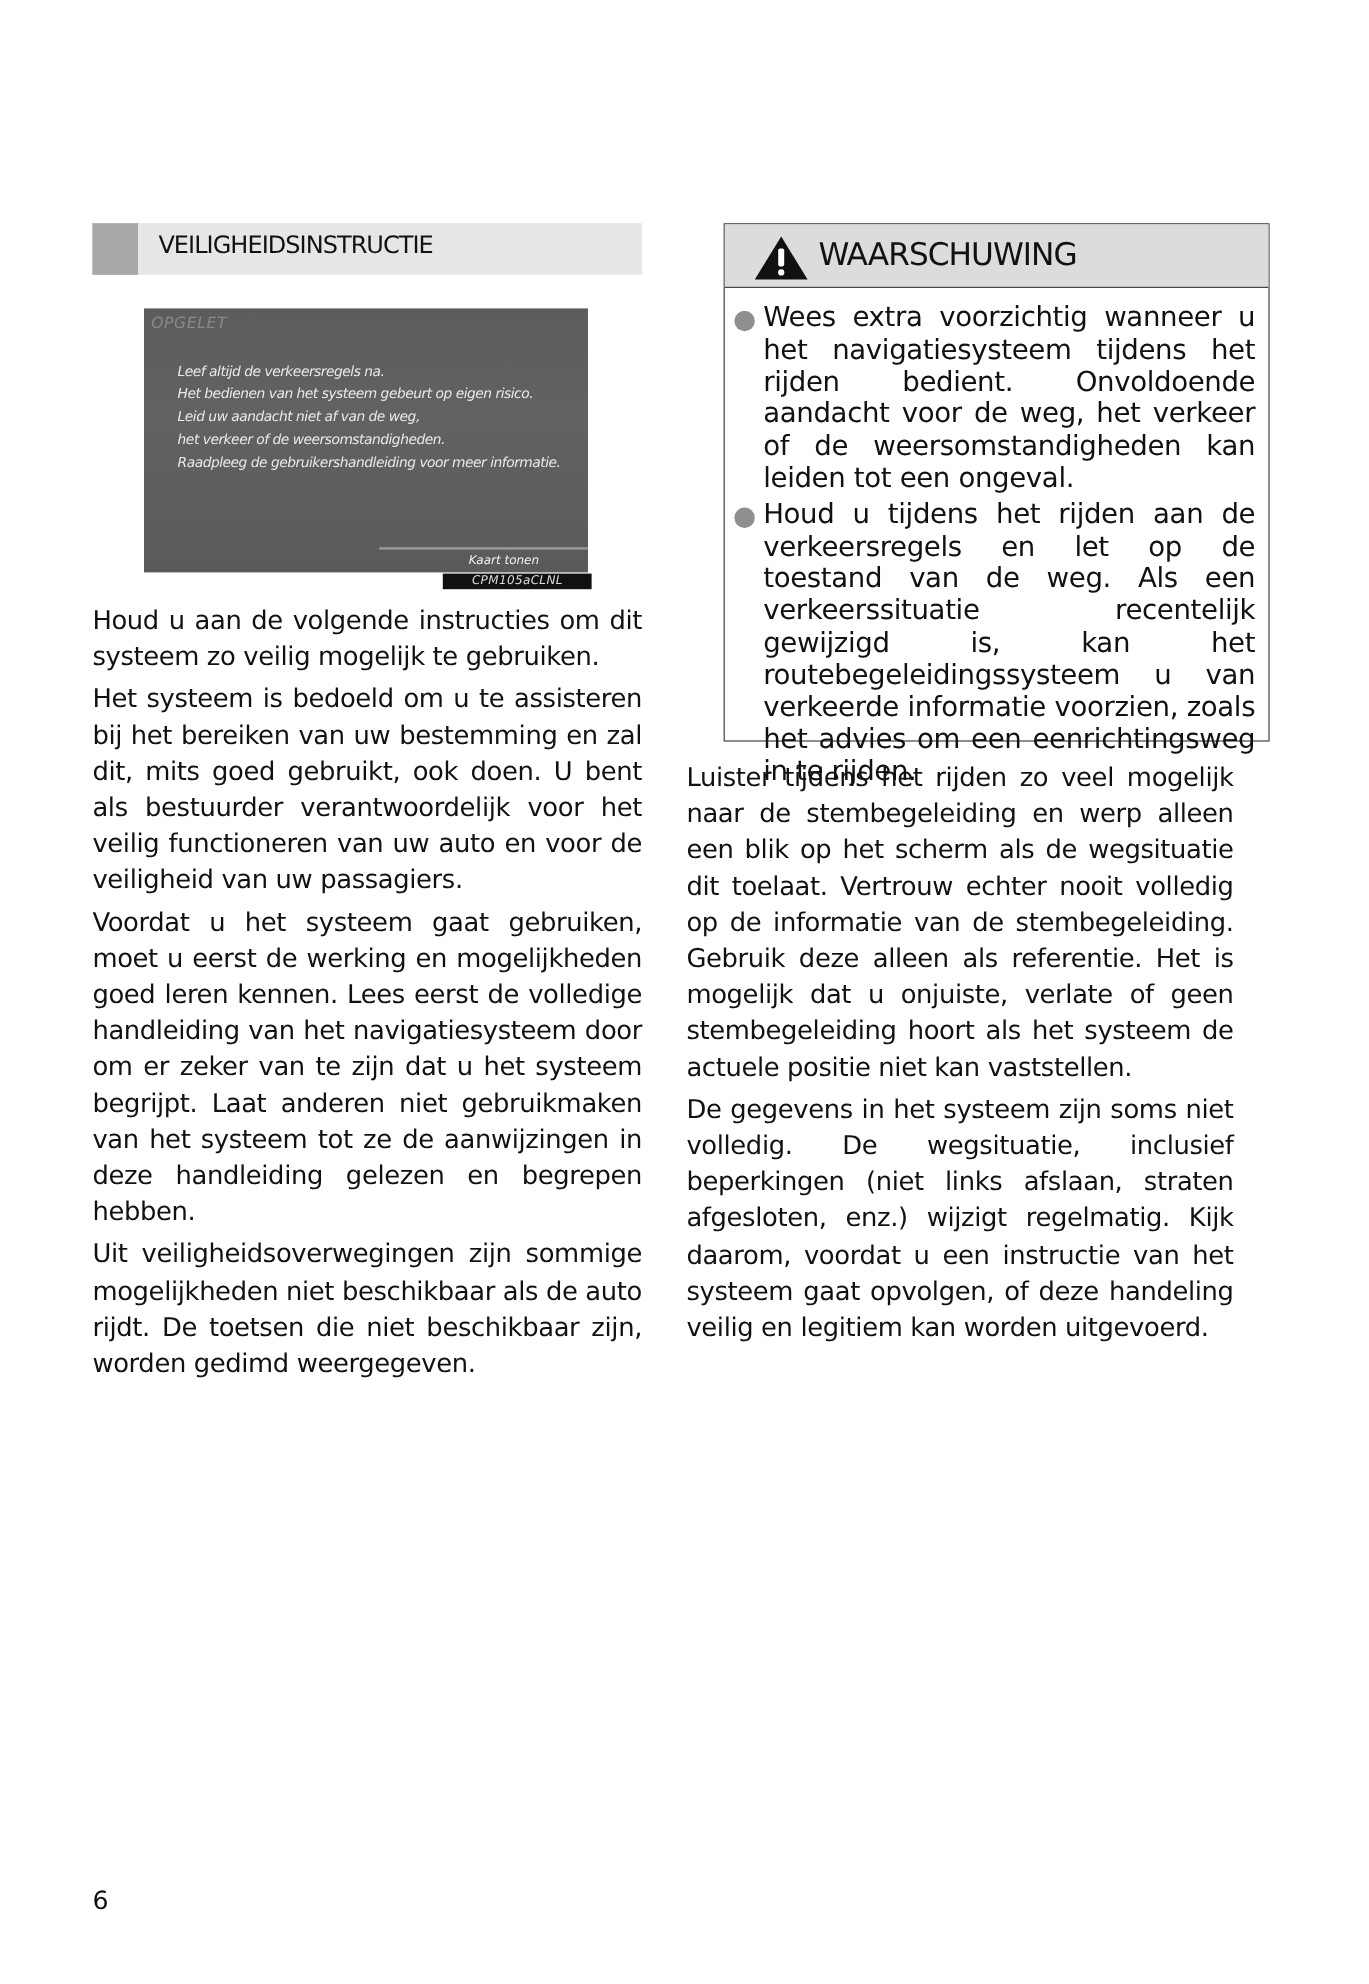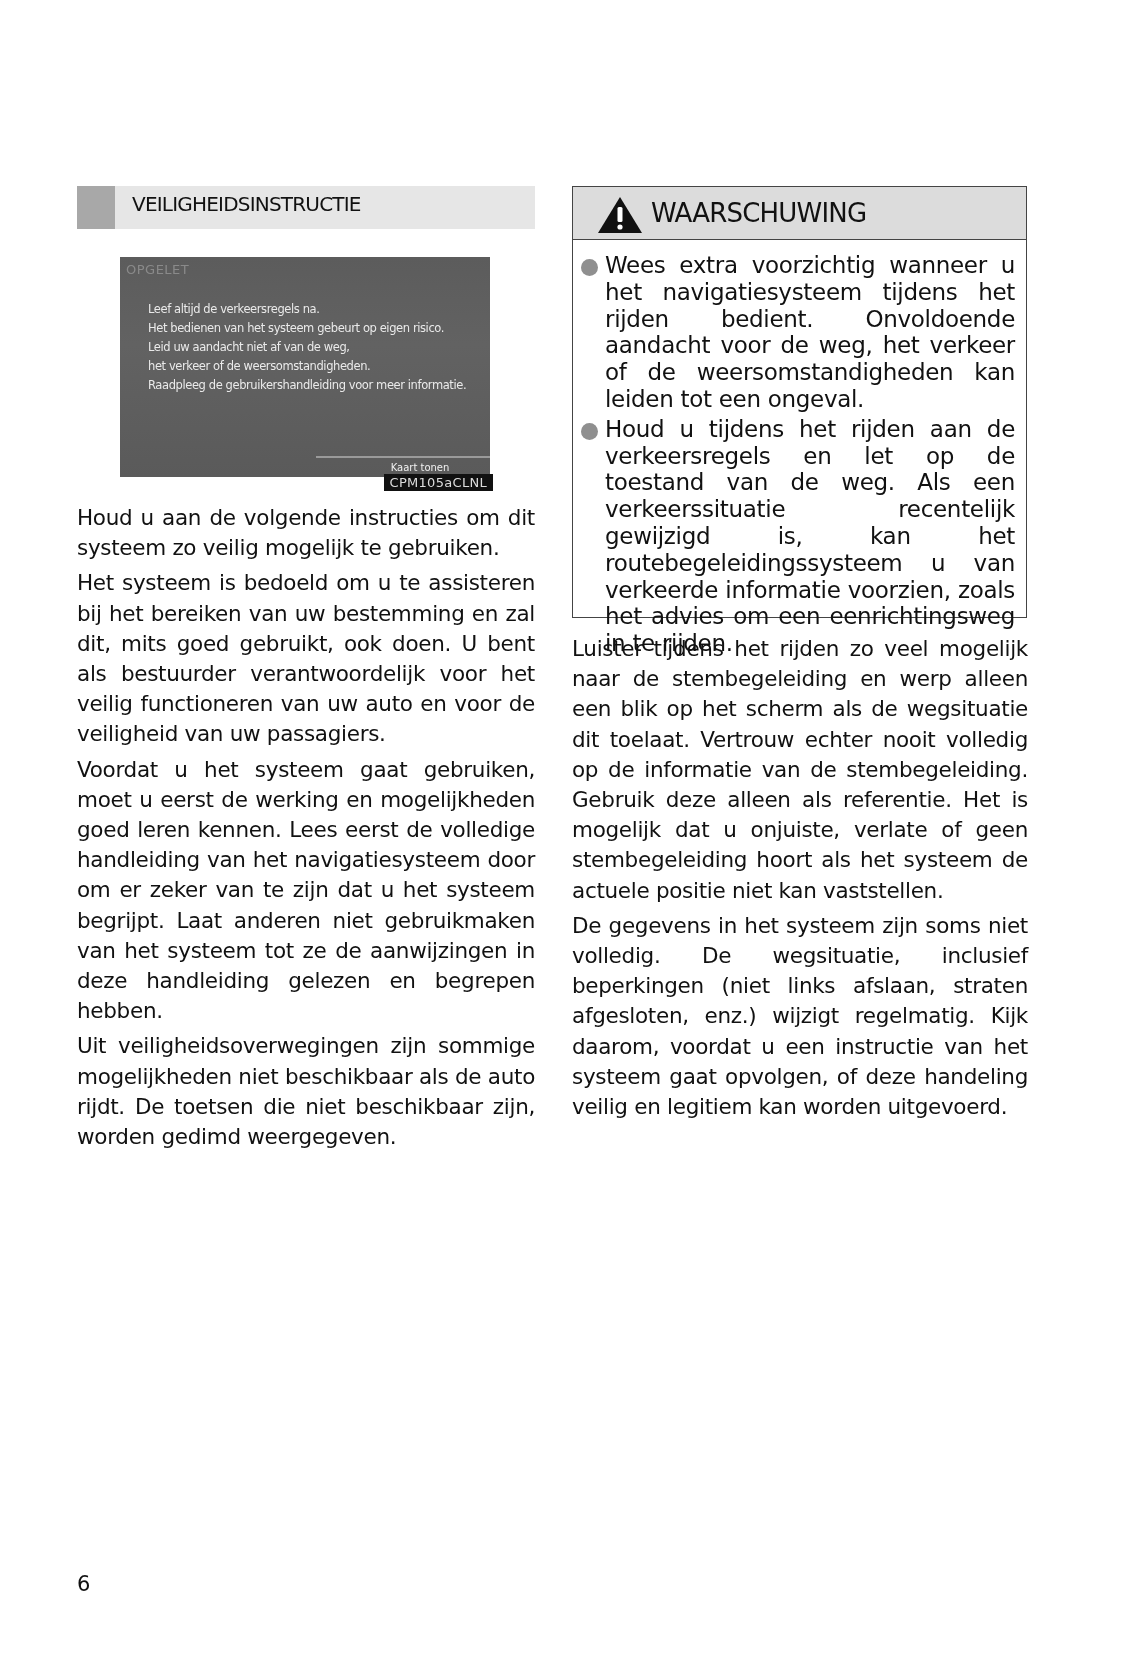"WAARSCHUWING" .warn { margin-left: none -> 31px }
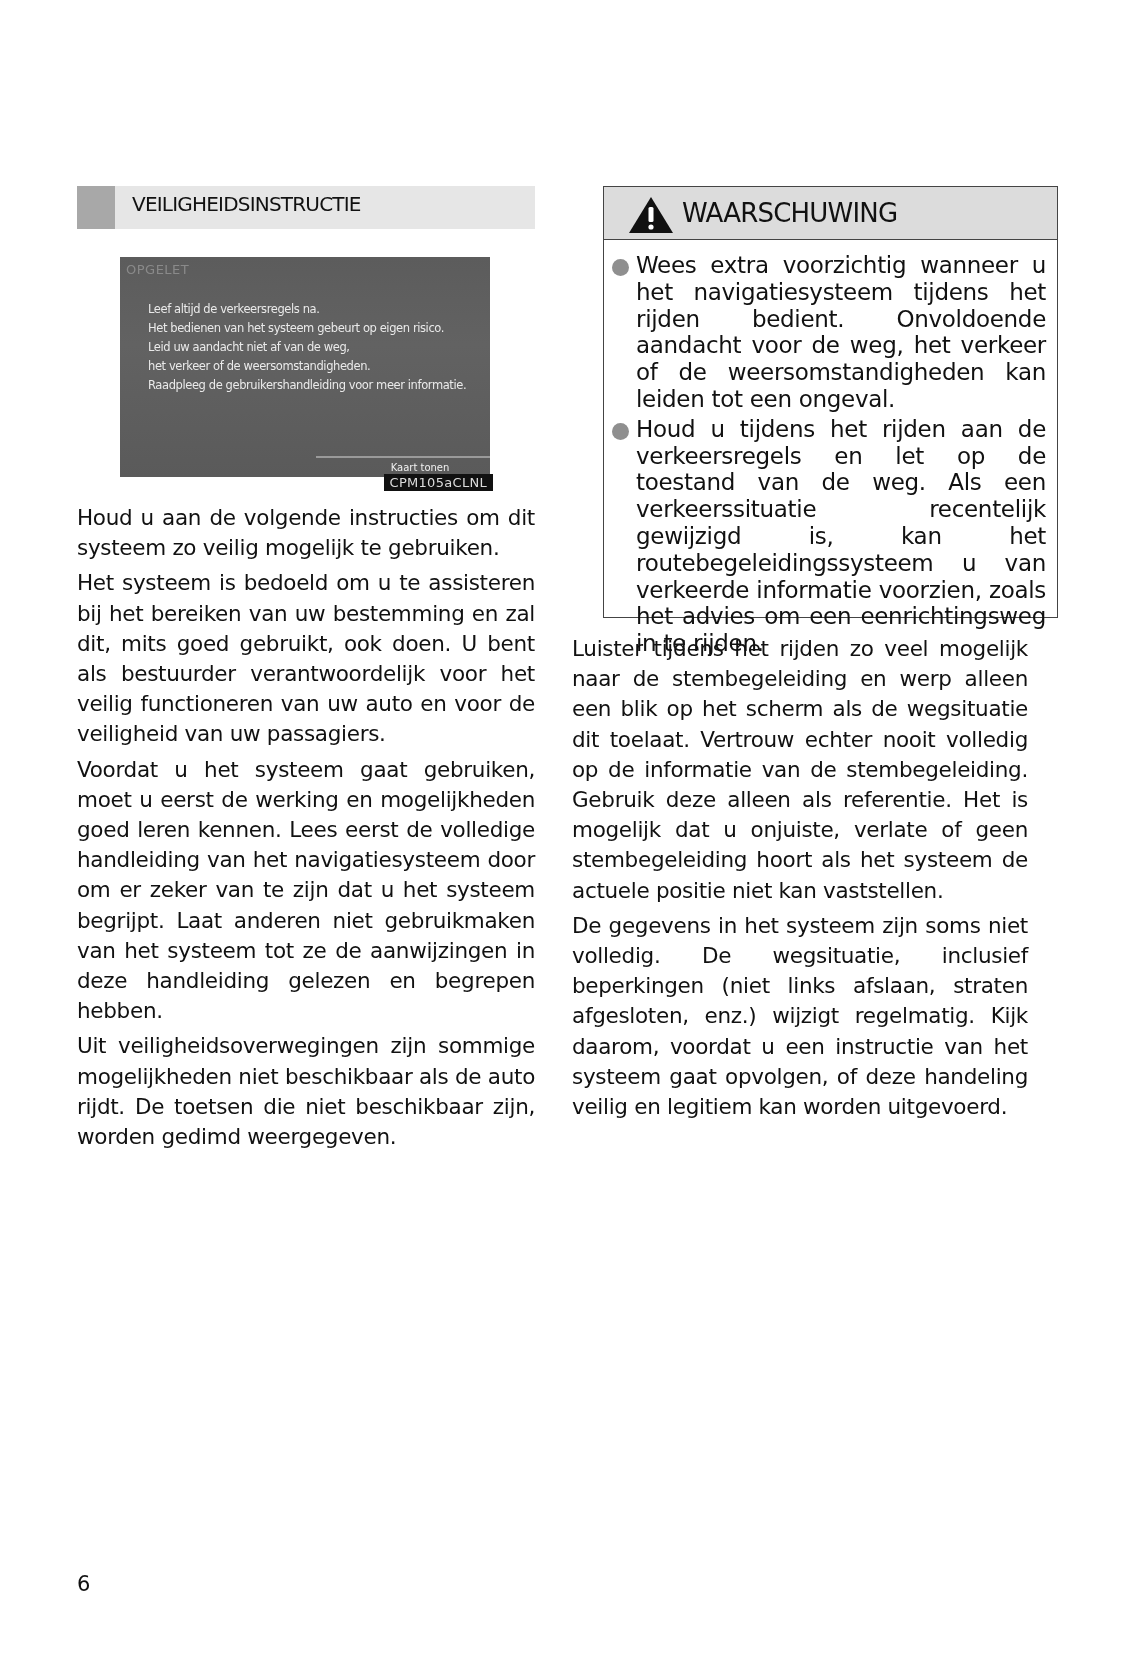"OPGELET" .screen { font-style: none -> italic }
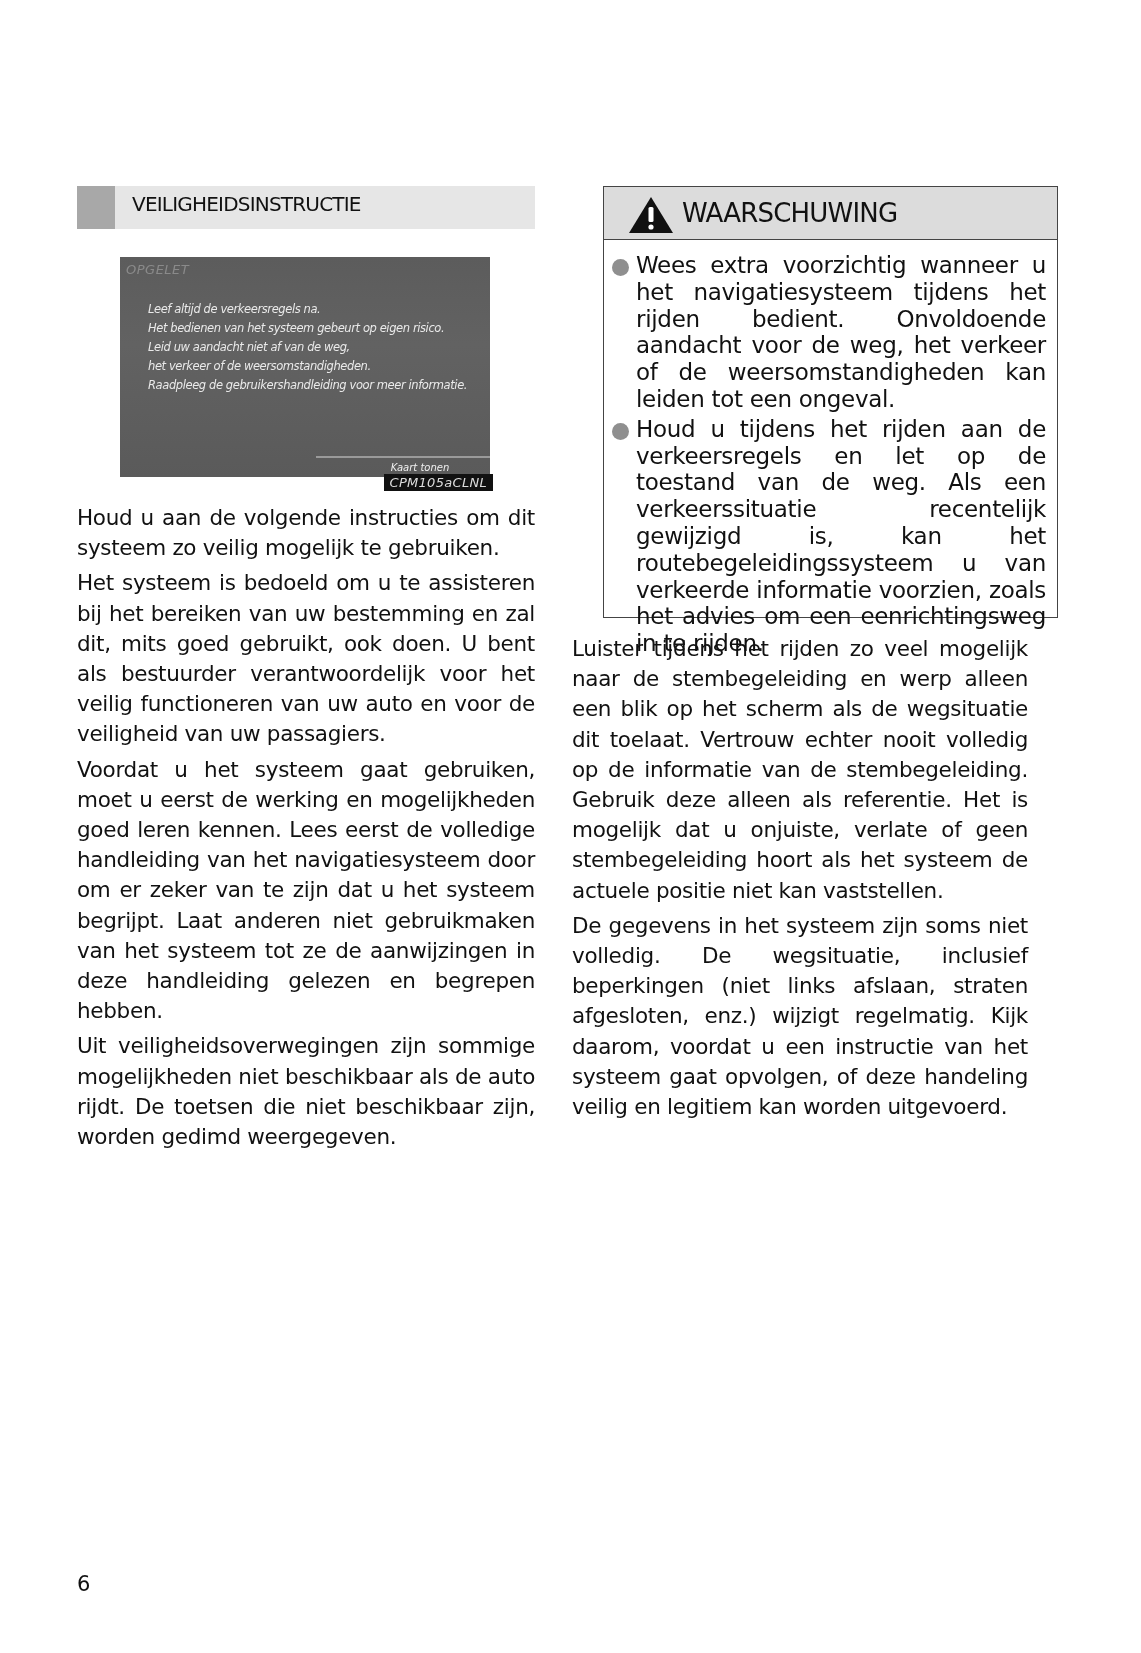"CPM105aCLNL" .fig-code { font-size: 13px -> 10px; padding: 1px 6px -> 1px 24px }
